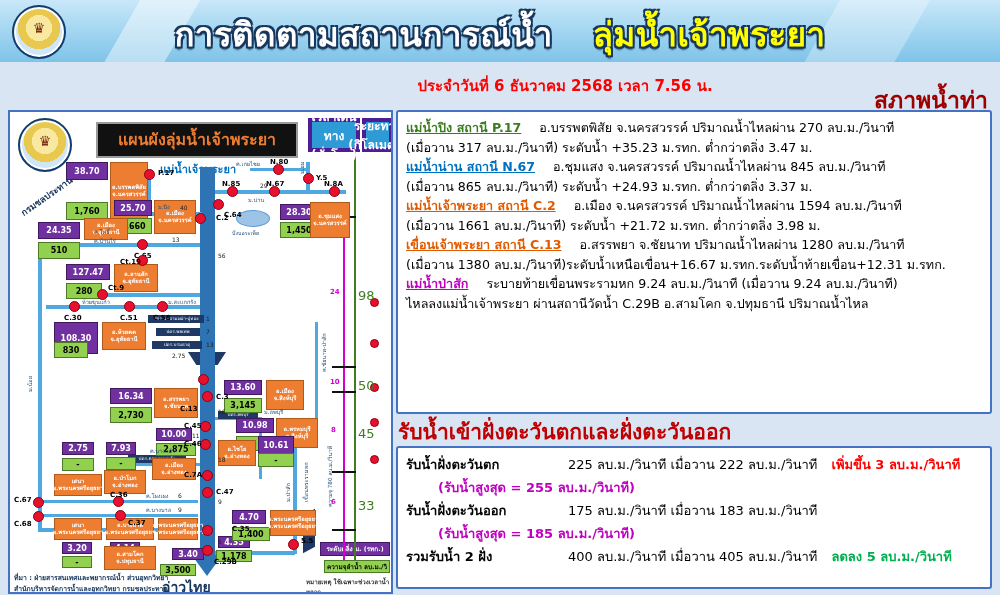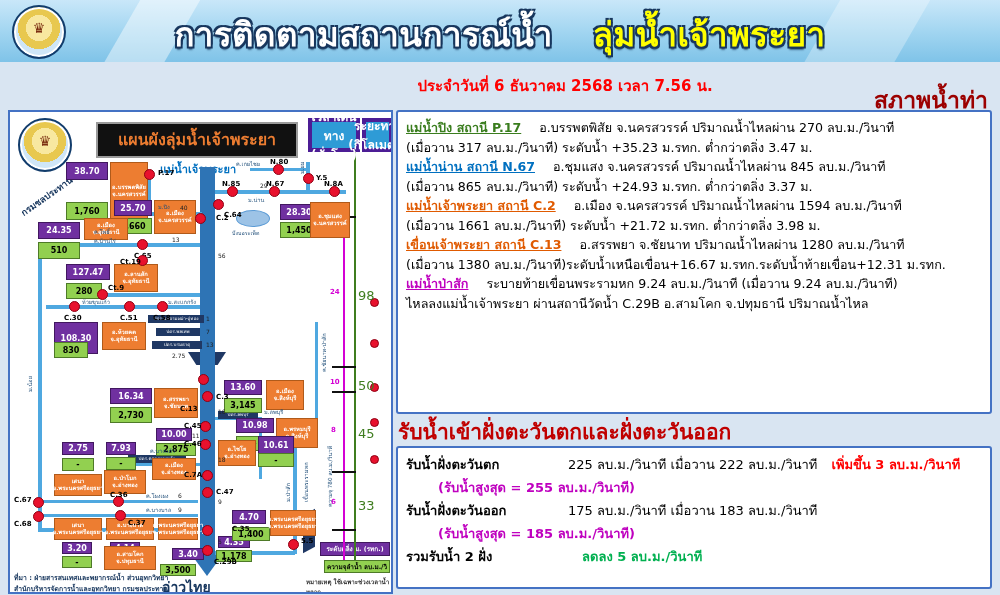"400 ลบ.ม./วินาที เมื่อวาน 405" span { html: none -> <span>400 ลบ.ม./วินาที เมื่อวาน 405 ลบ.ม./วินาที</span> }
